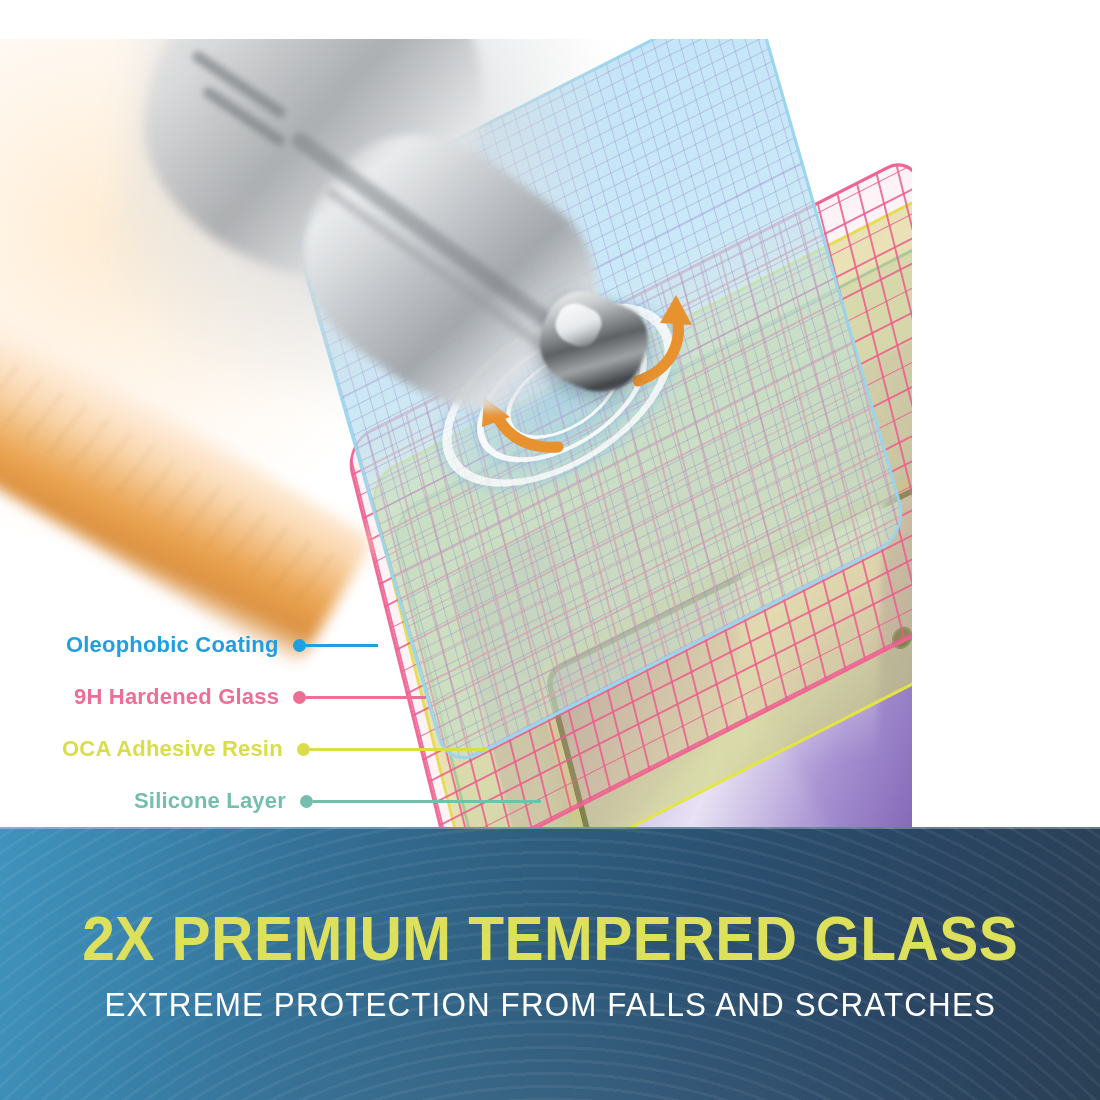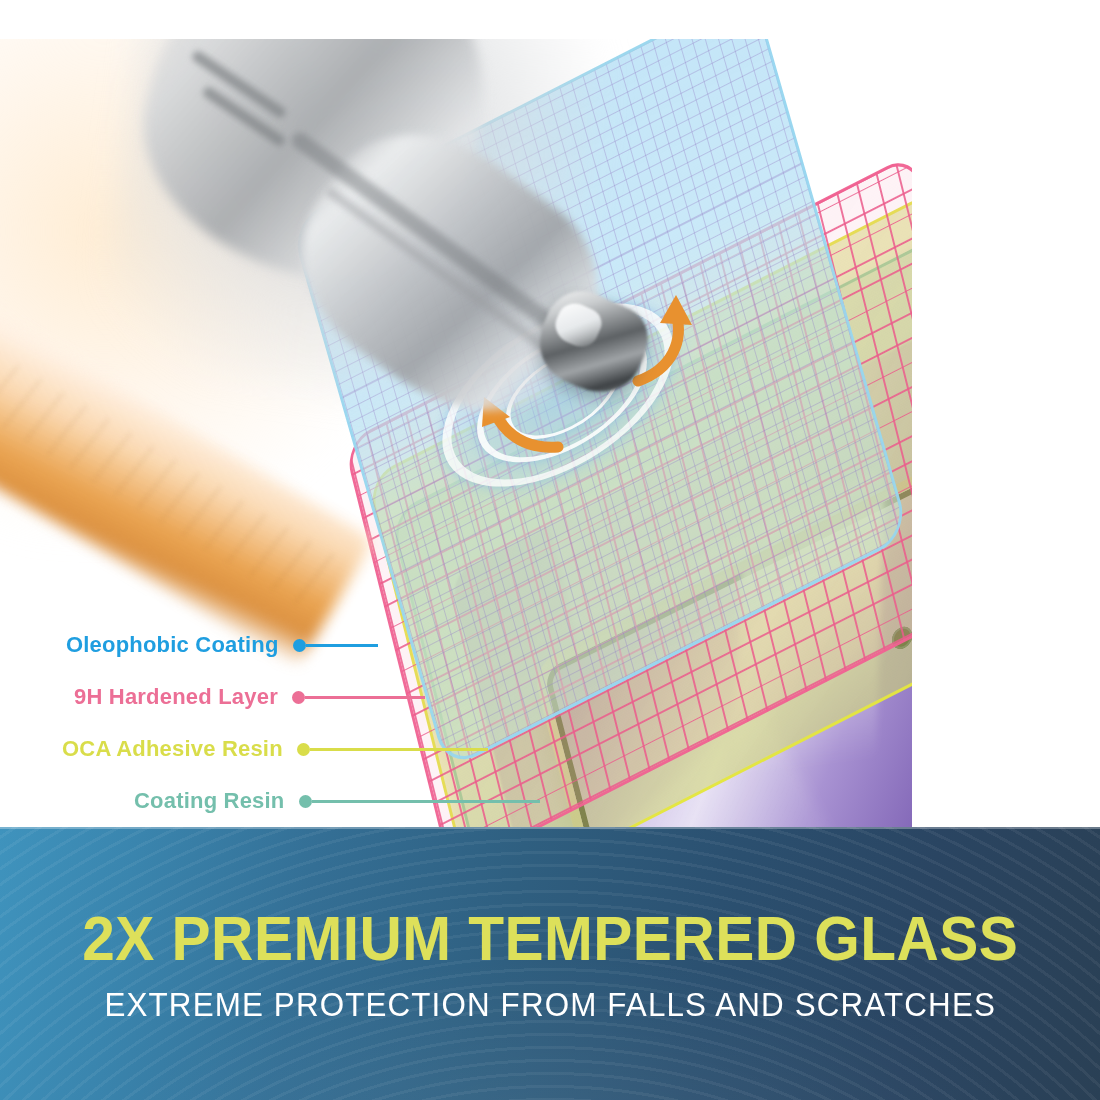"9H Hardened Layer" span.label-text { text: Layer -> Glass }
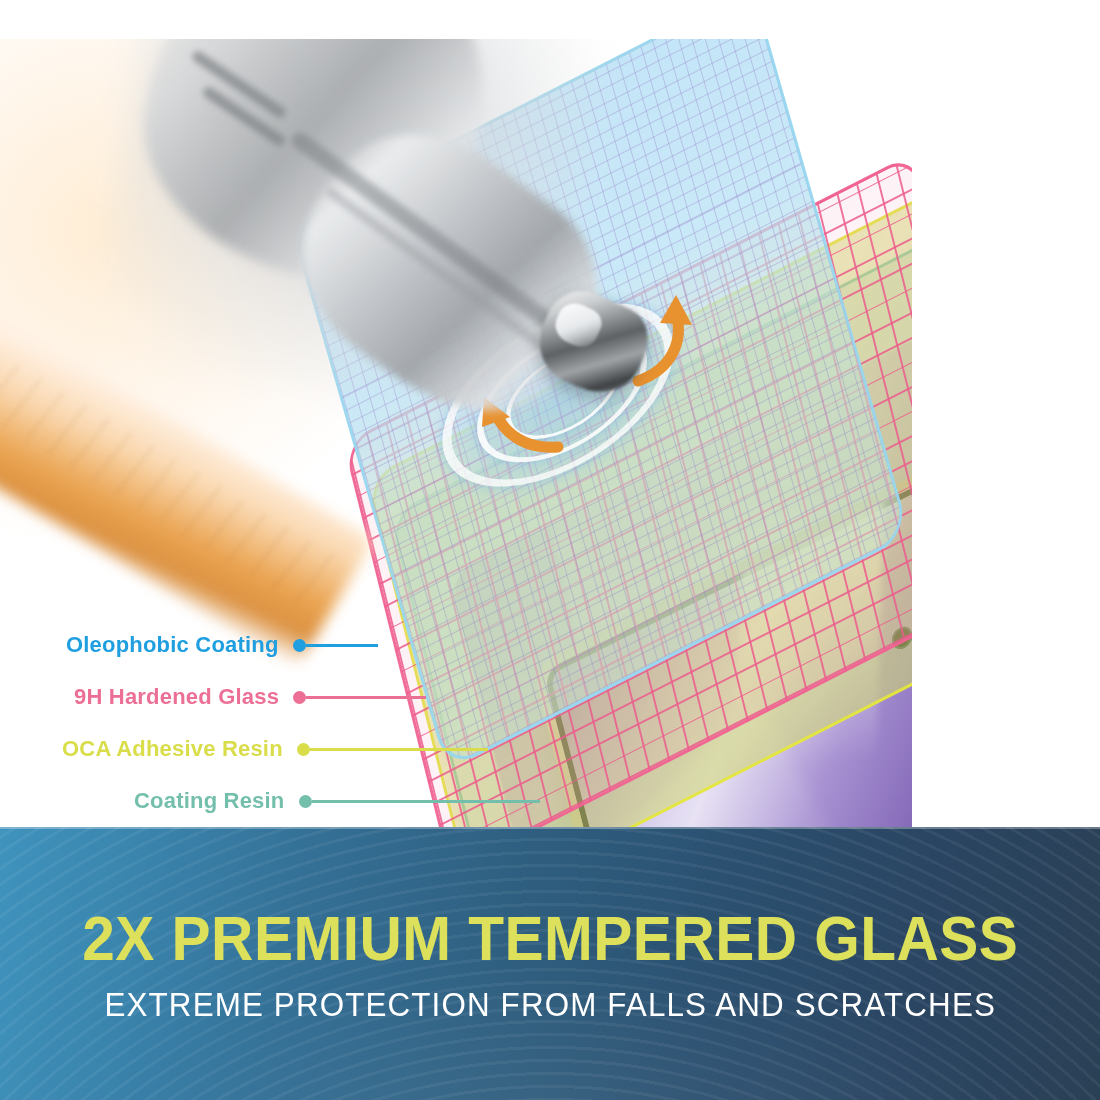"Coating Resin" span.label-text { text: Coating Resin -> Silicone Layer }
